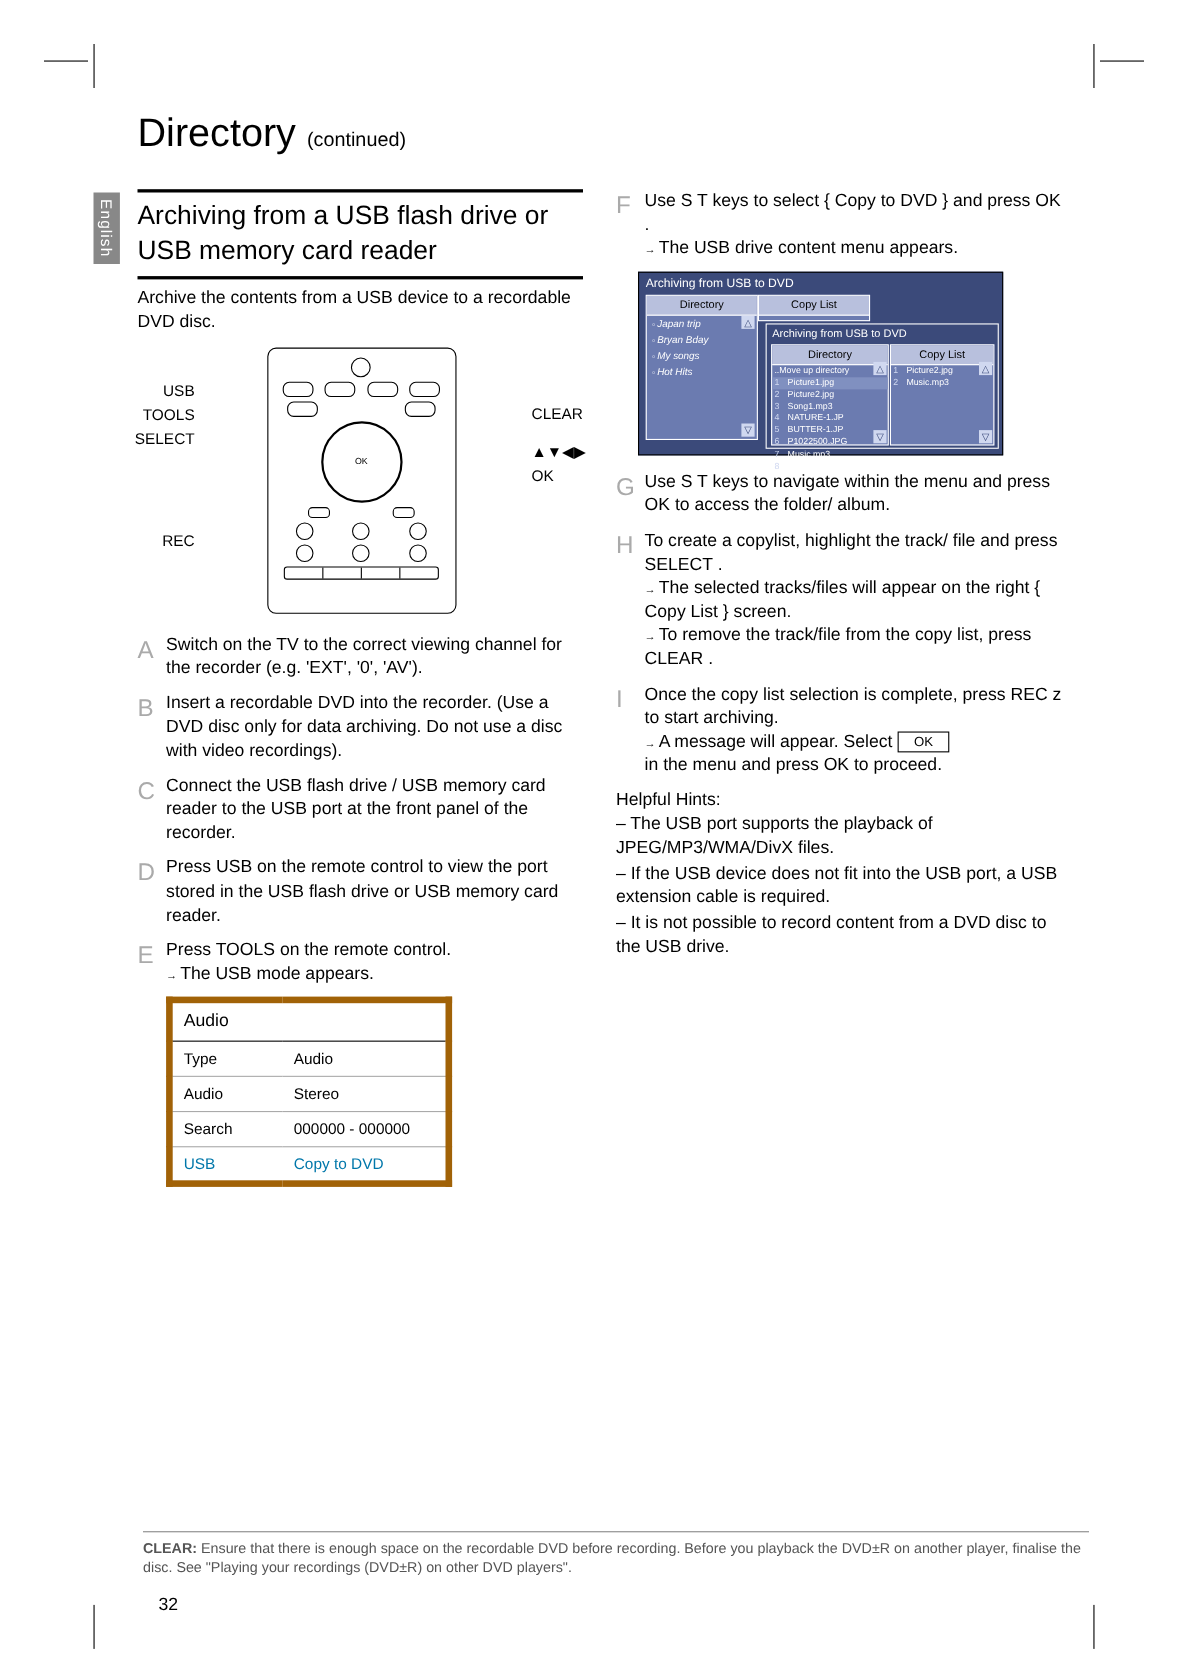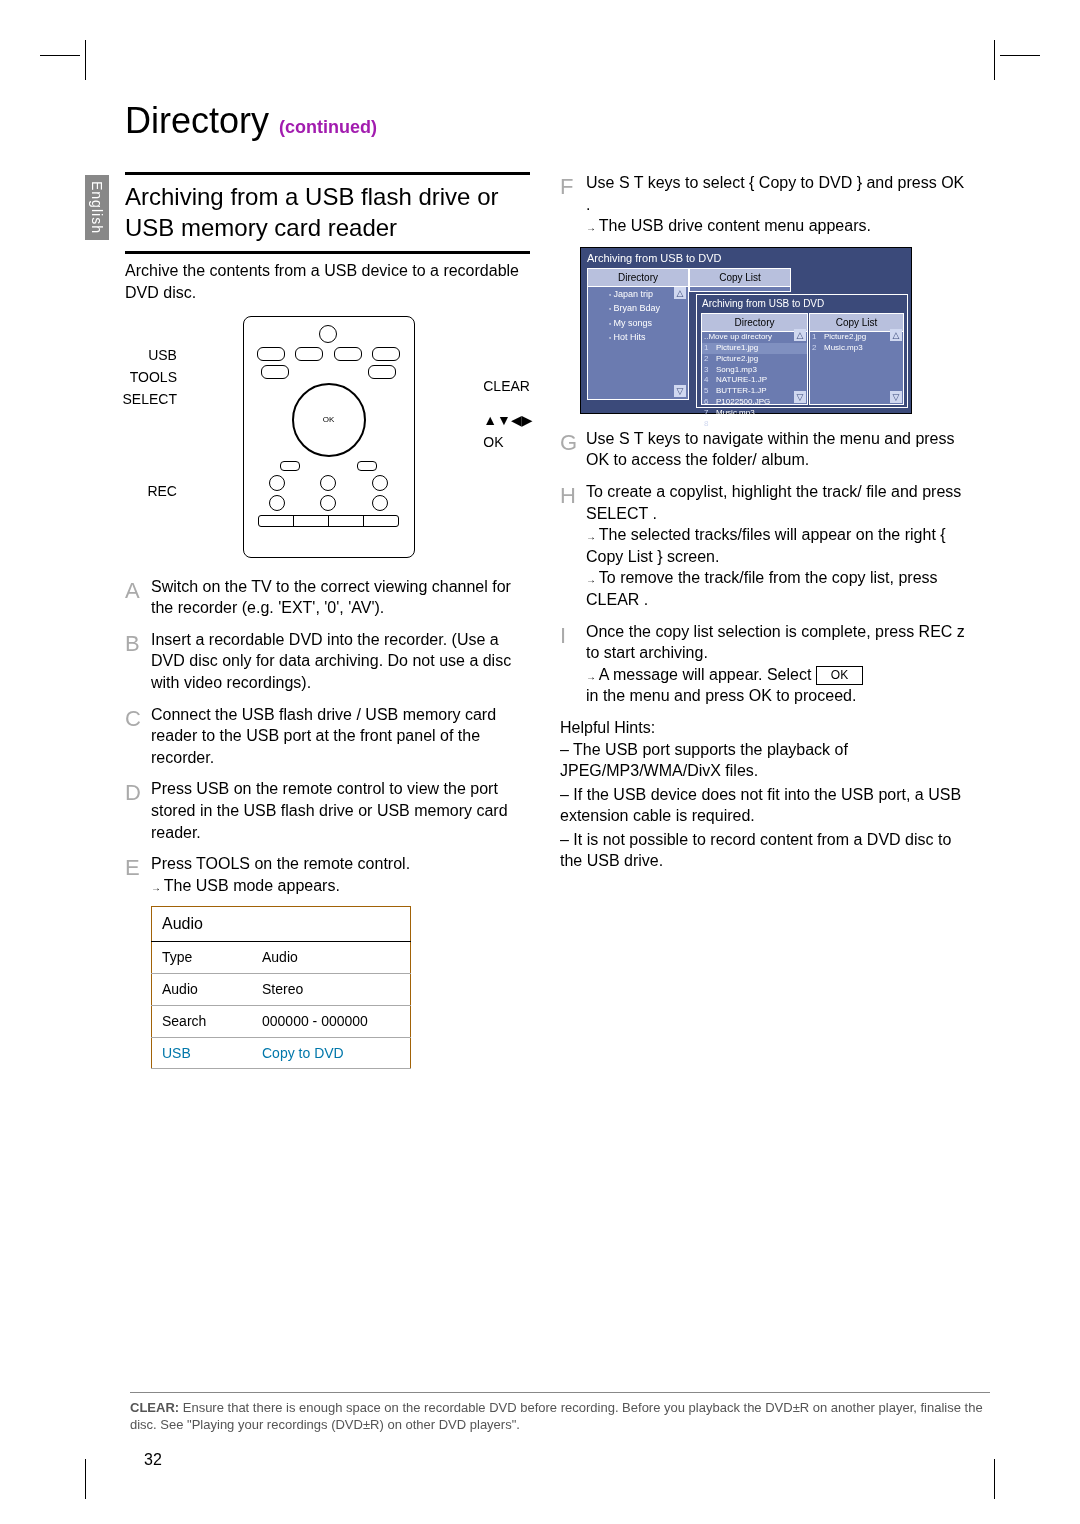"(continued)" .continued { color: #a21caf -> #000000; font-weight: 700 -> 400 }
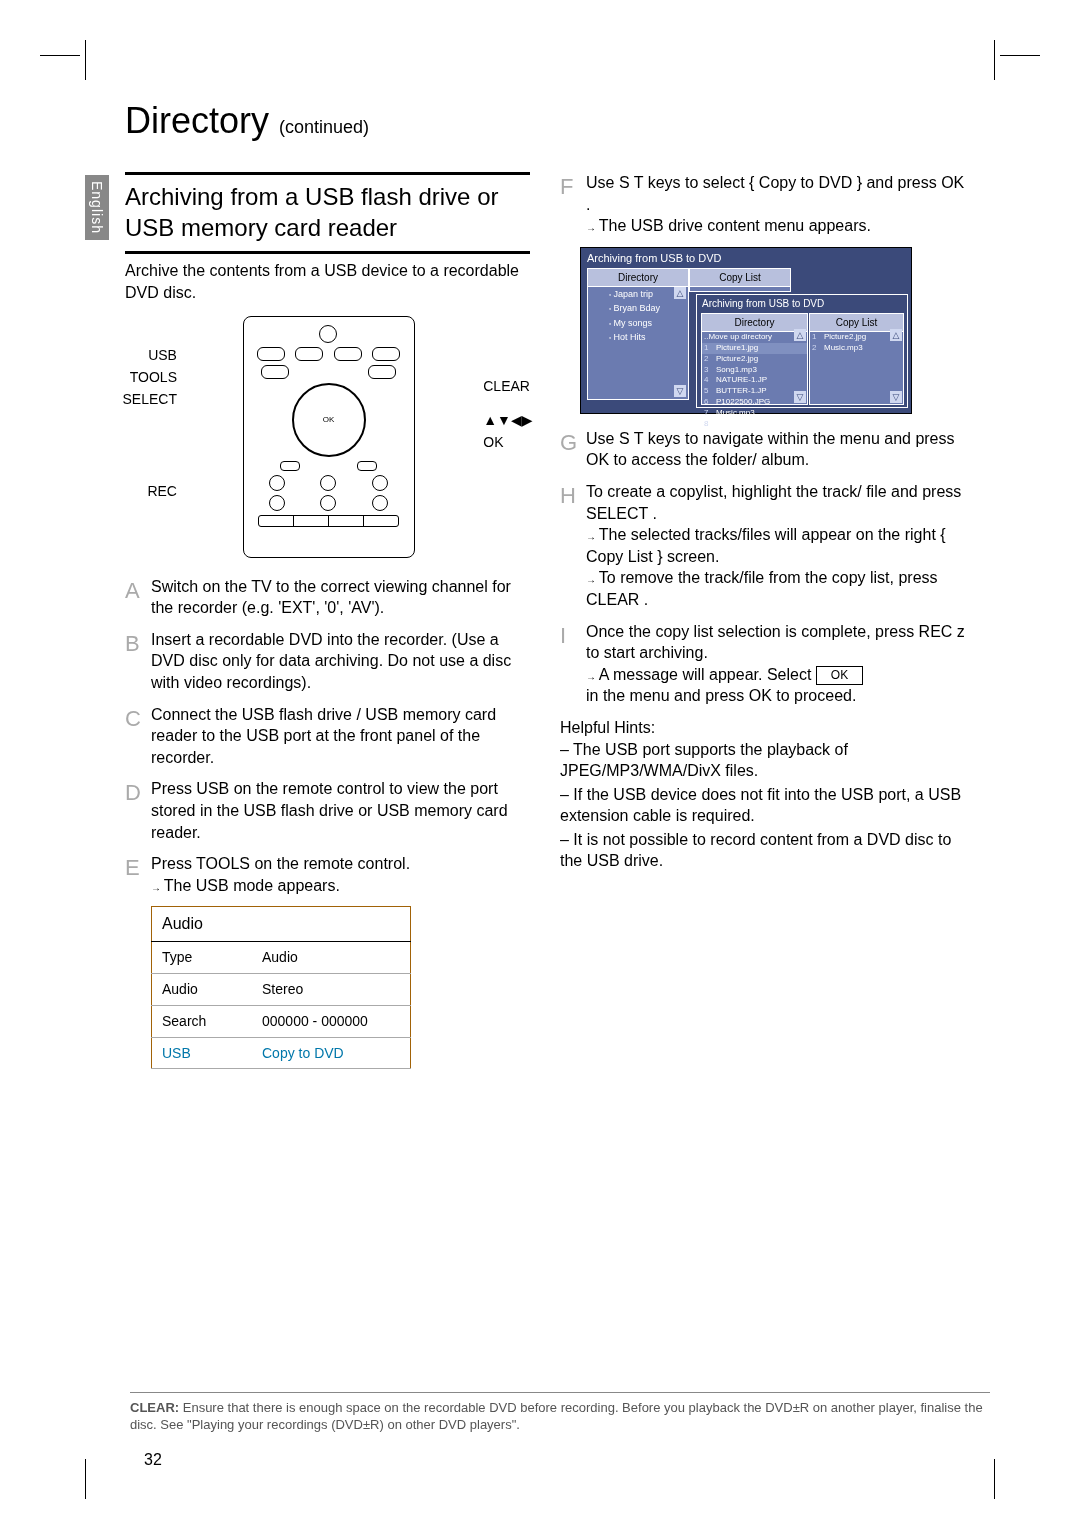"Japan trip" .dir-item { font-style: none -> italic; padding: 1px 21px -> 1px 5px }
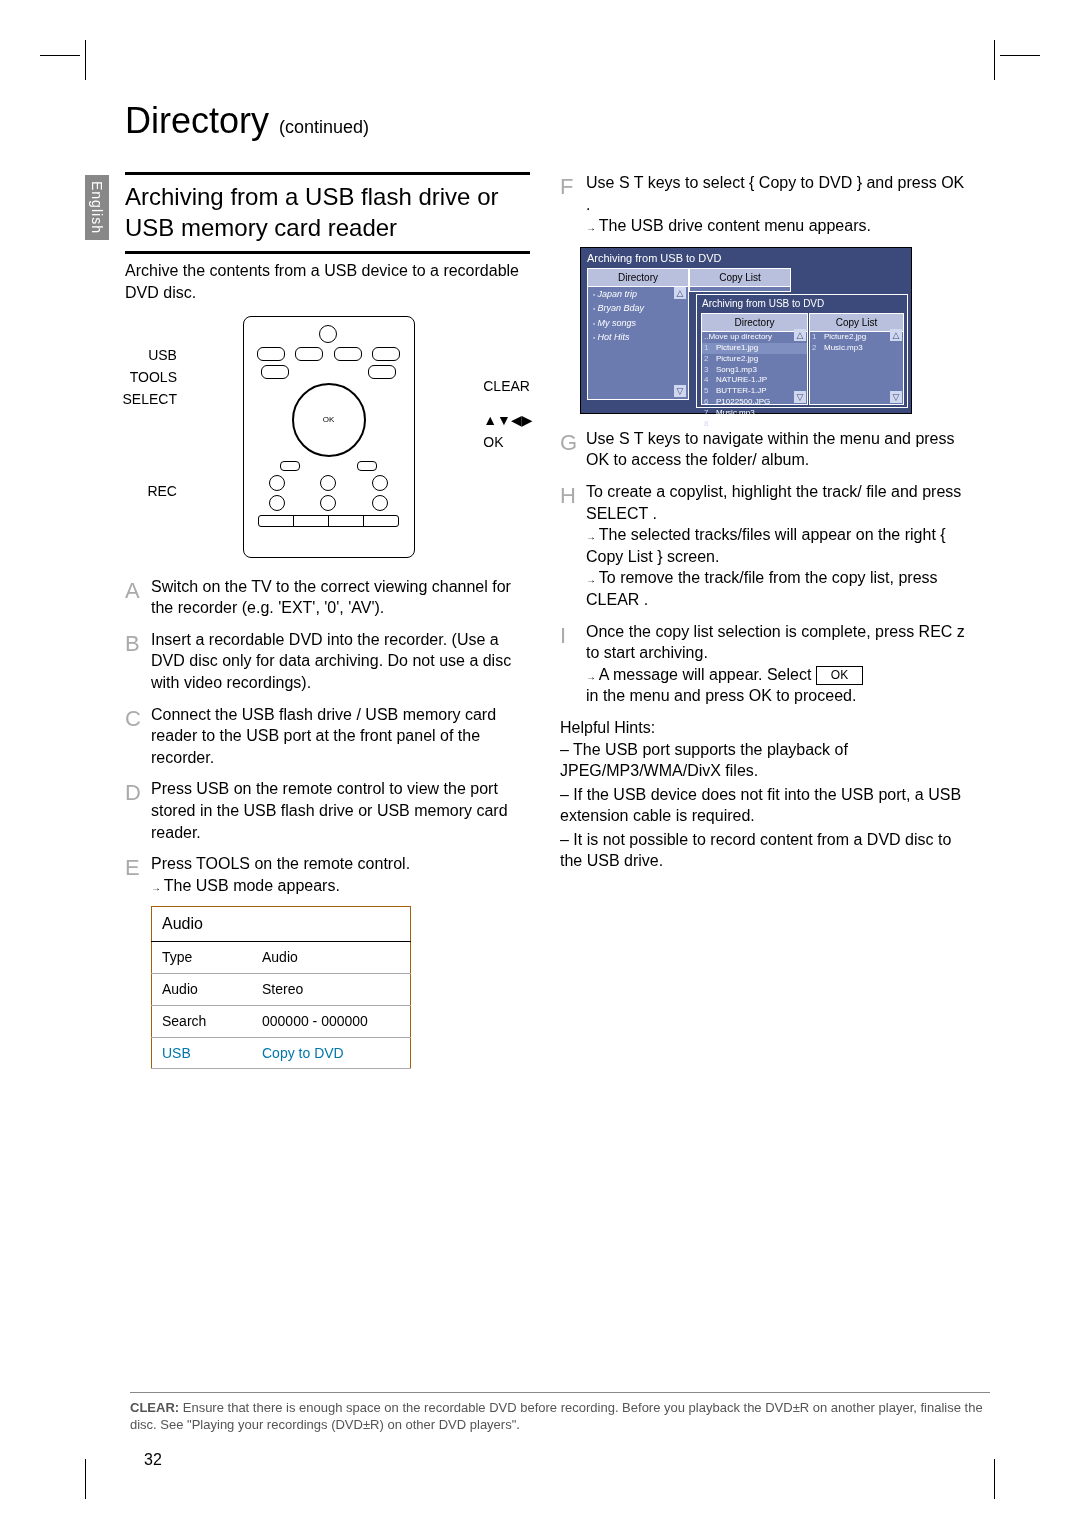"CLEAR" .remote-labels-right { top: 61px -> 51px }
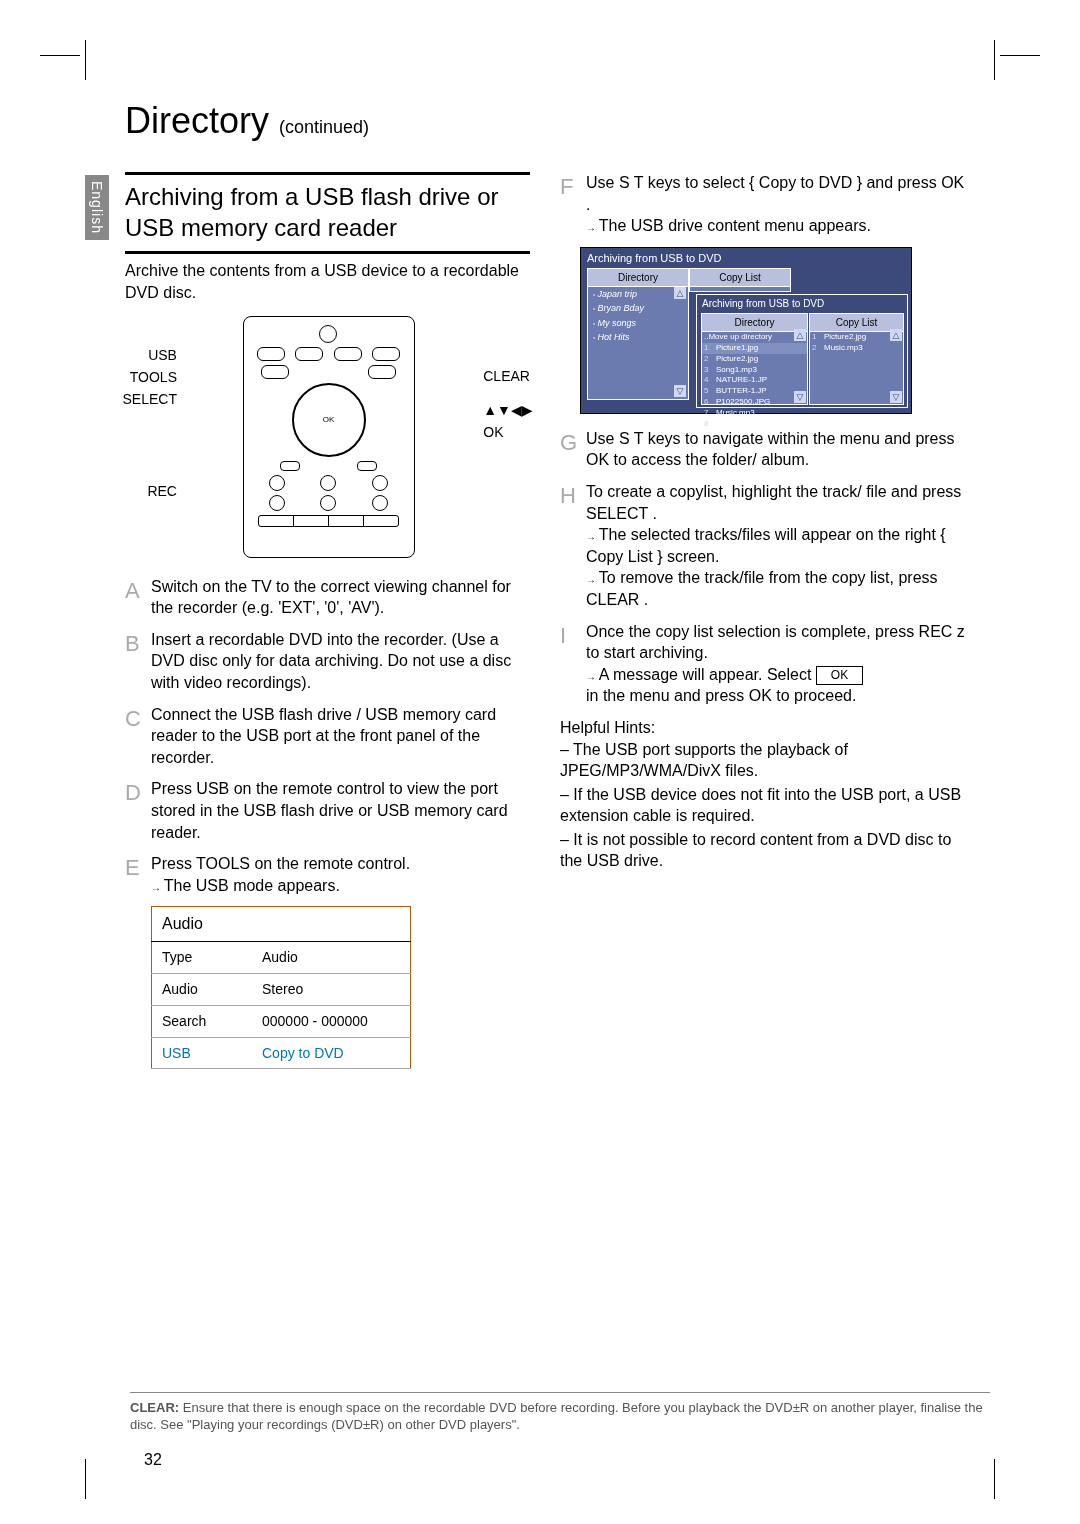"Audio" .audio-table { border: 1px solid #a16207 -> 6px solid #a16207 }
